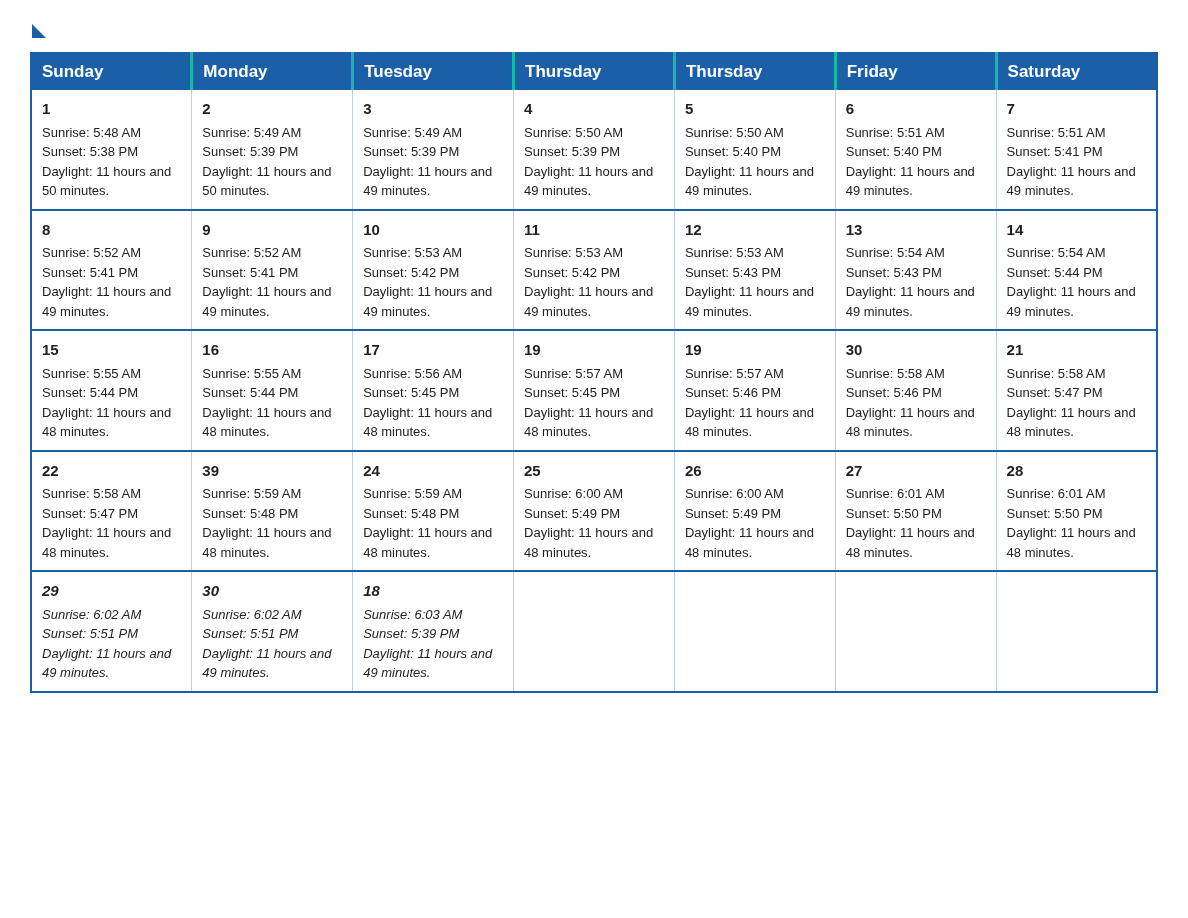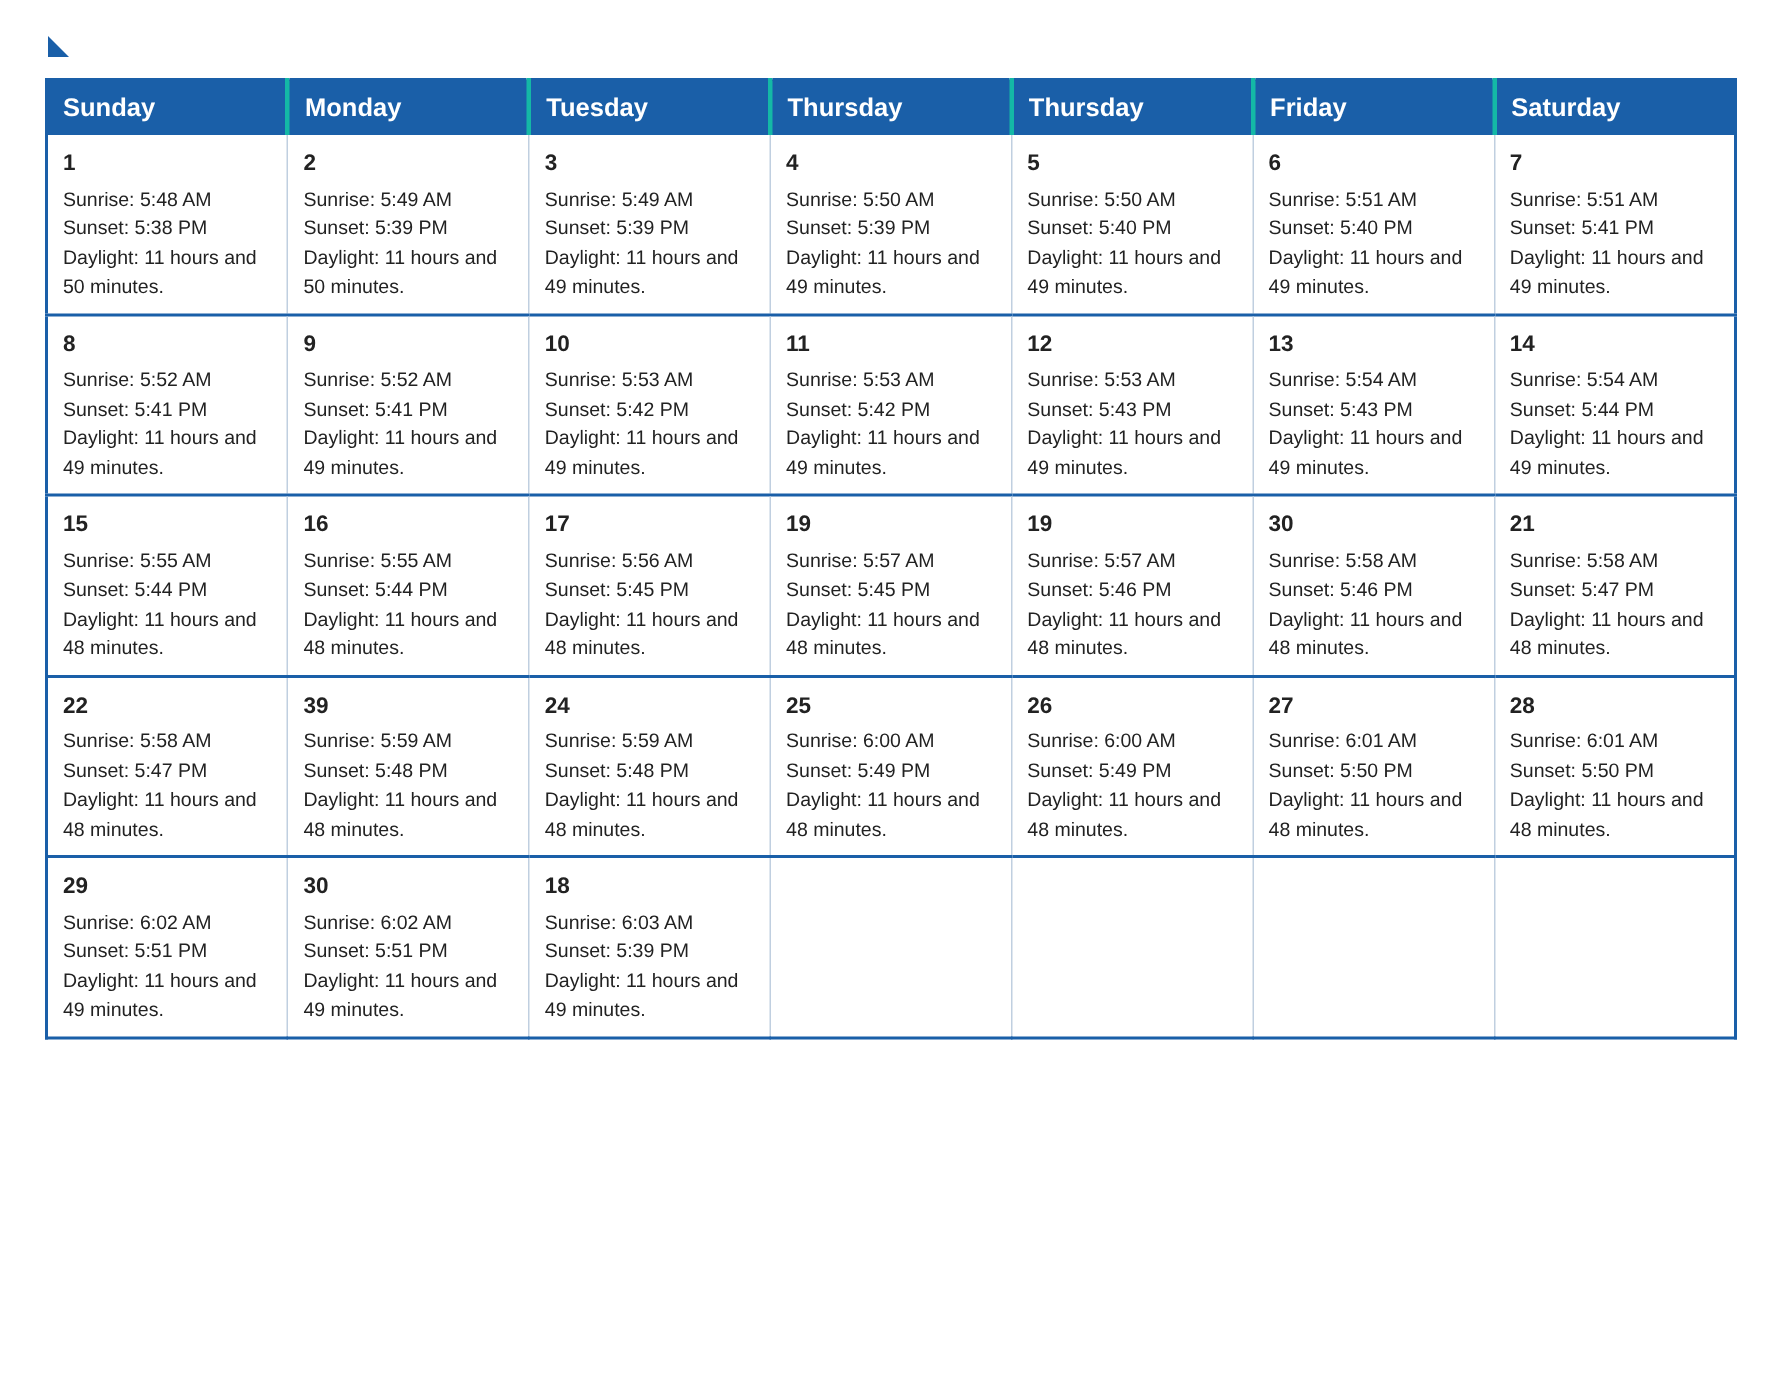"29" .calendar-table tr:last-child td { font-style: none -> italic }
